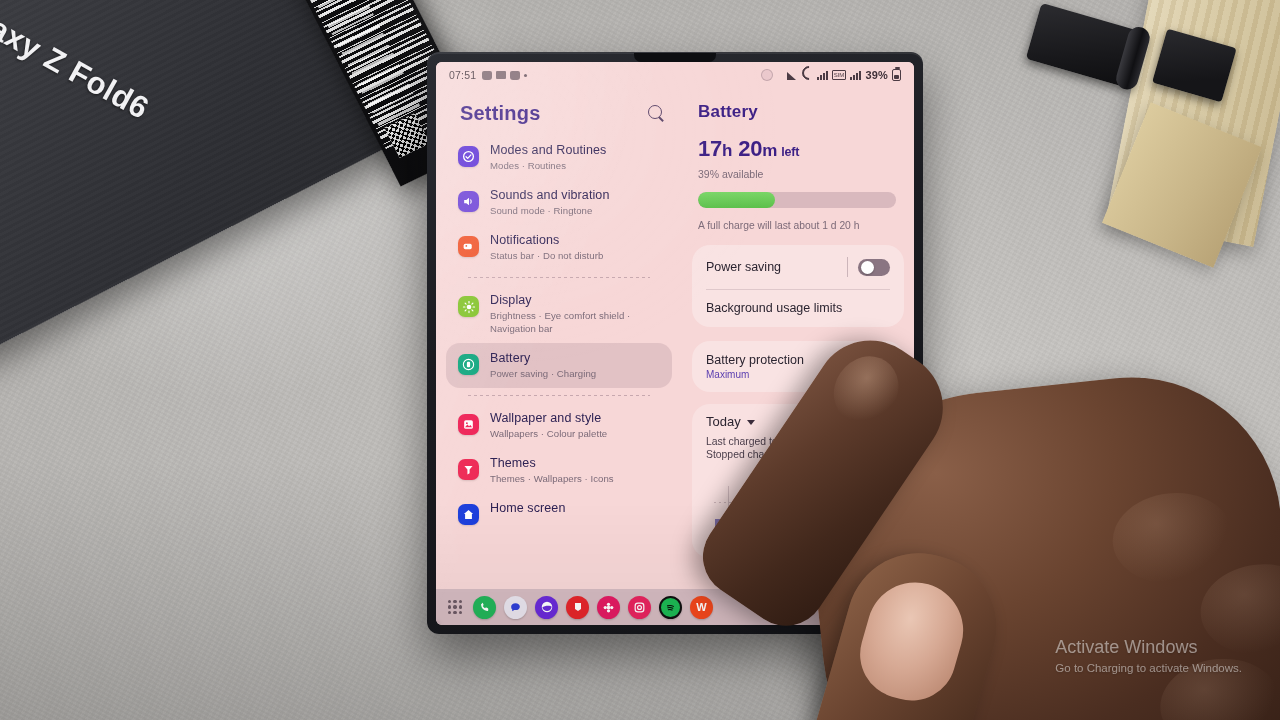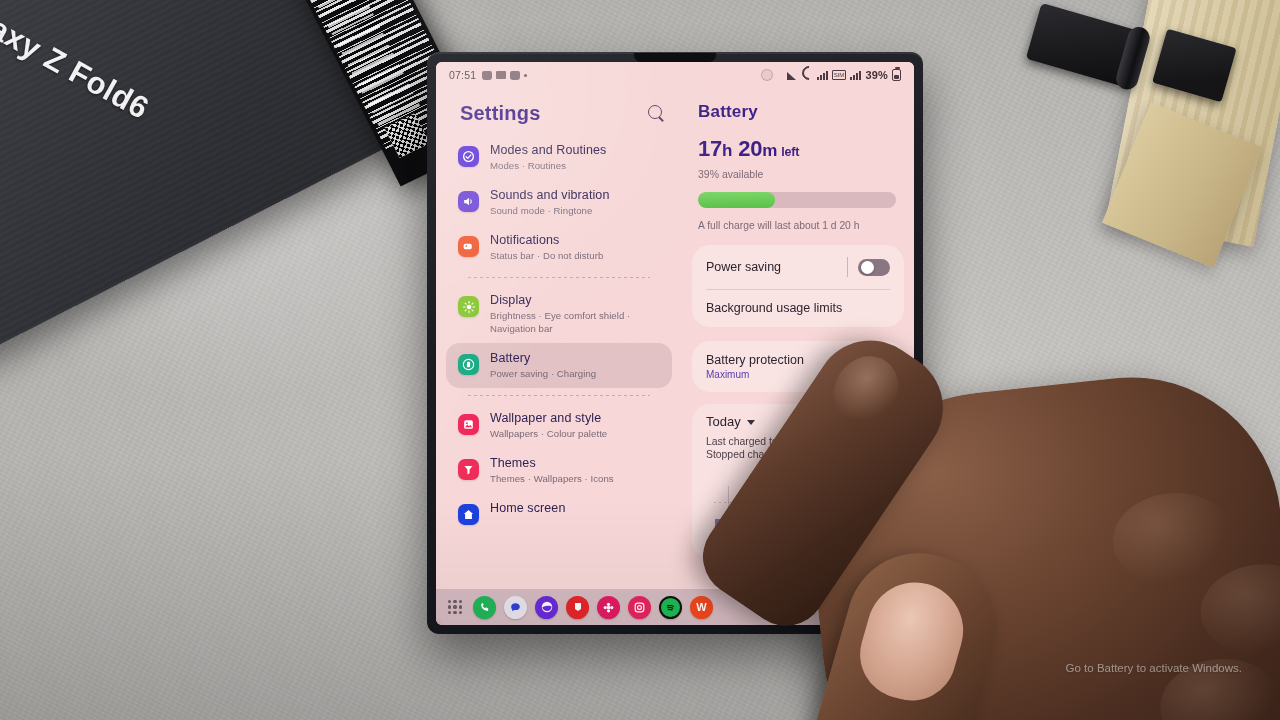"Activate Windows" div.wm-title { html: none -> <div>Activate Windows</div> }
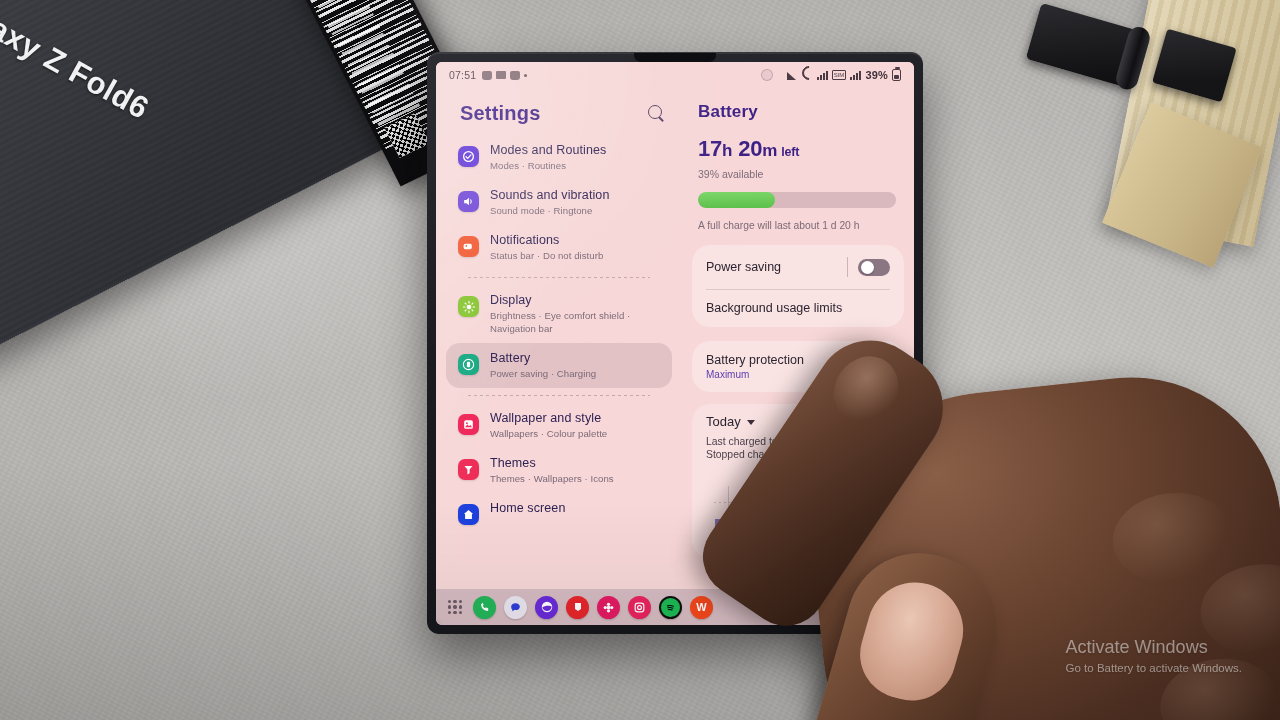"Go to Battery to activate" div.wm-sub { text: Battery -> Charging }
